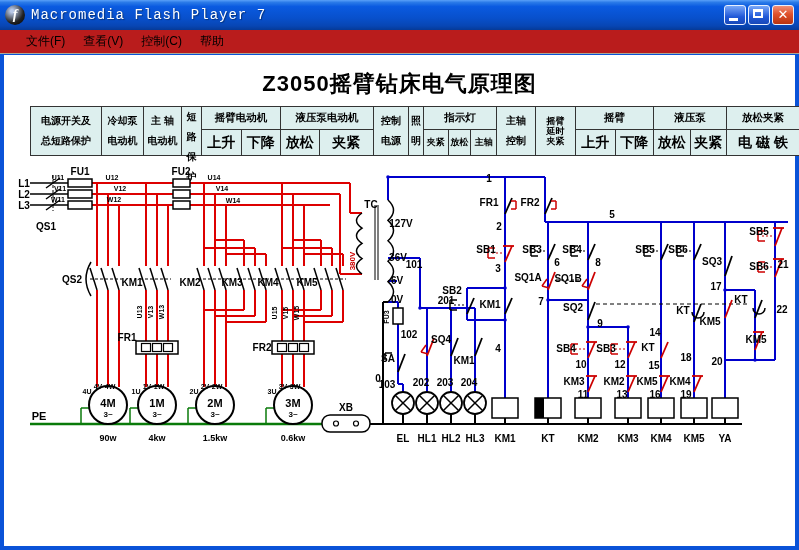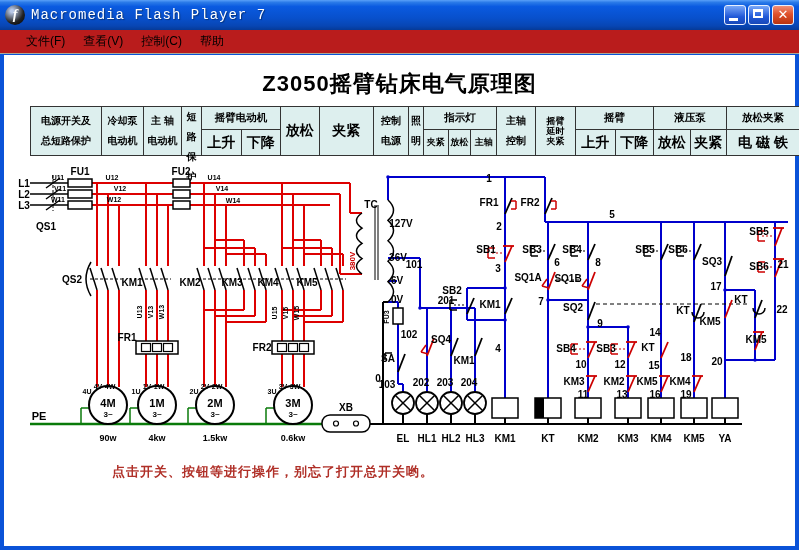"液压泵电动机" div.toprow { html: none -> <div>液压泵电动机</div> }
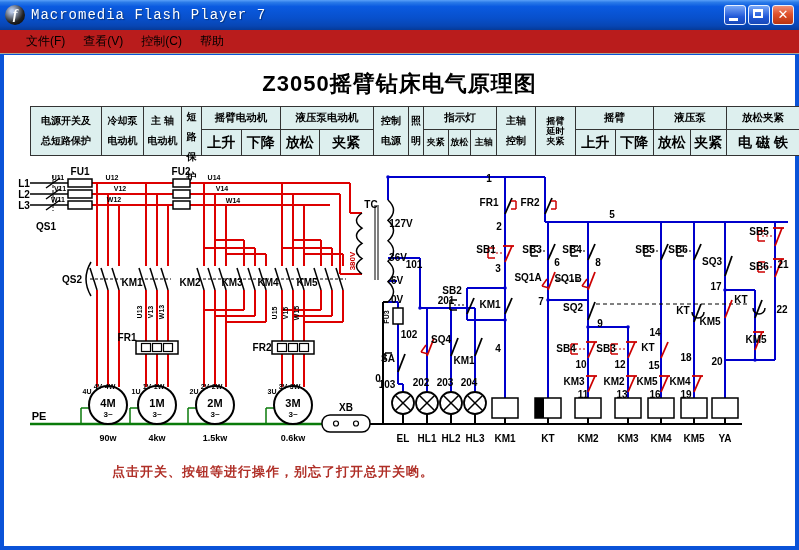"点击开关、按钮等进行操作，别忘了打开总开关哟。" div.note { html: <div>点击开关、按钮等进行操作，别忘了打开总开关哟。</div> -> none }
